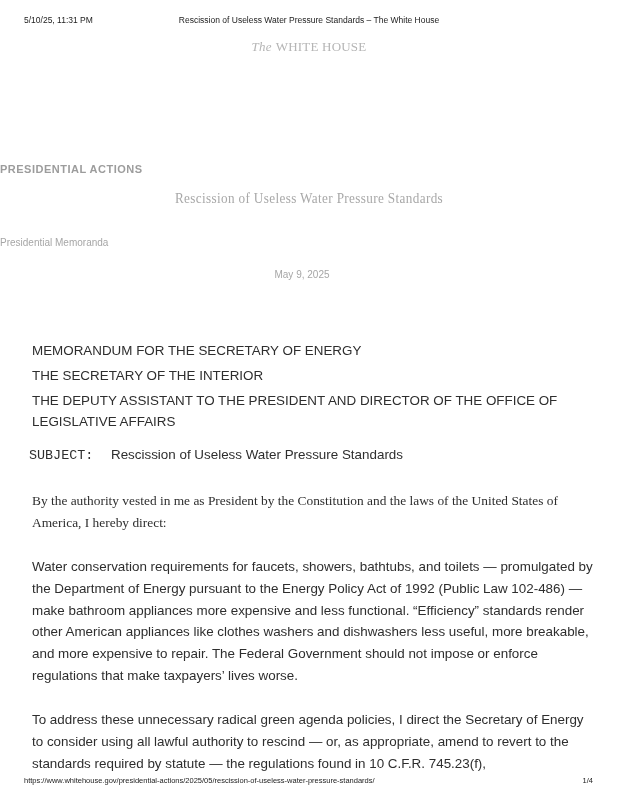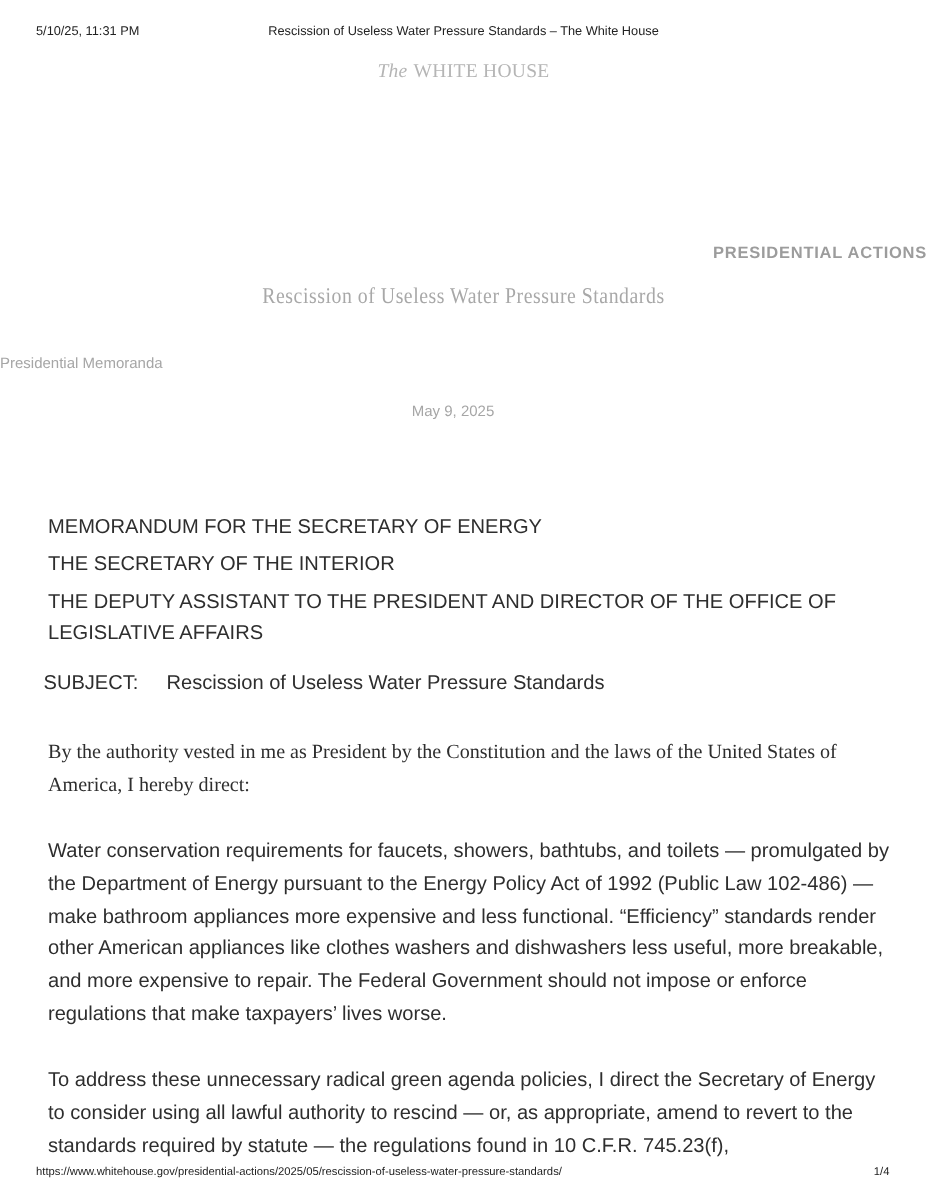"PRESIDENTIAL ACTIONS" .section-label { text-align: right -> left }
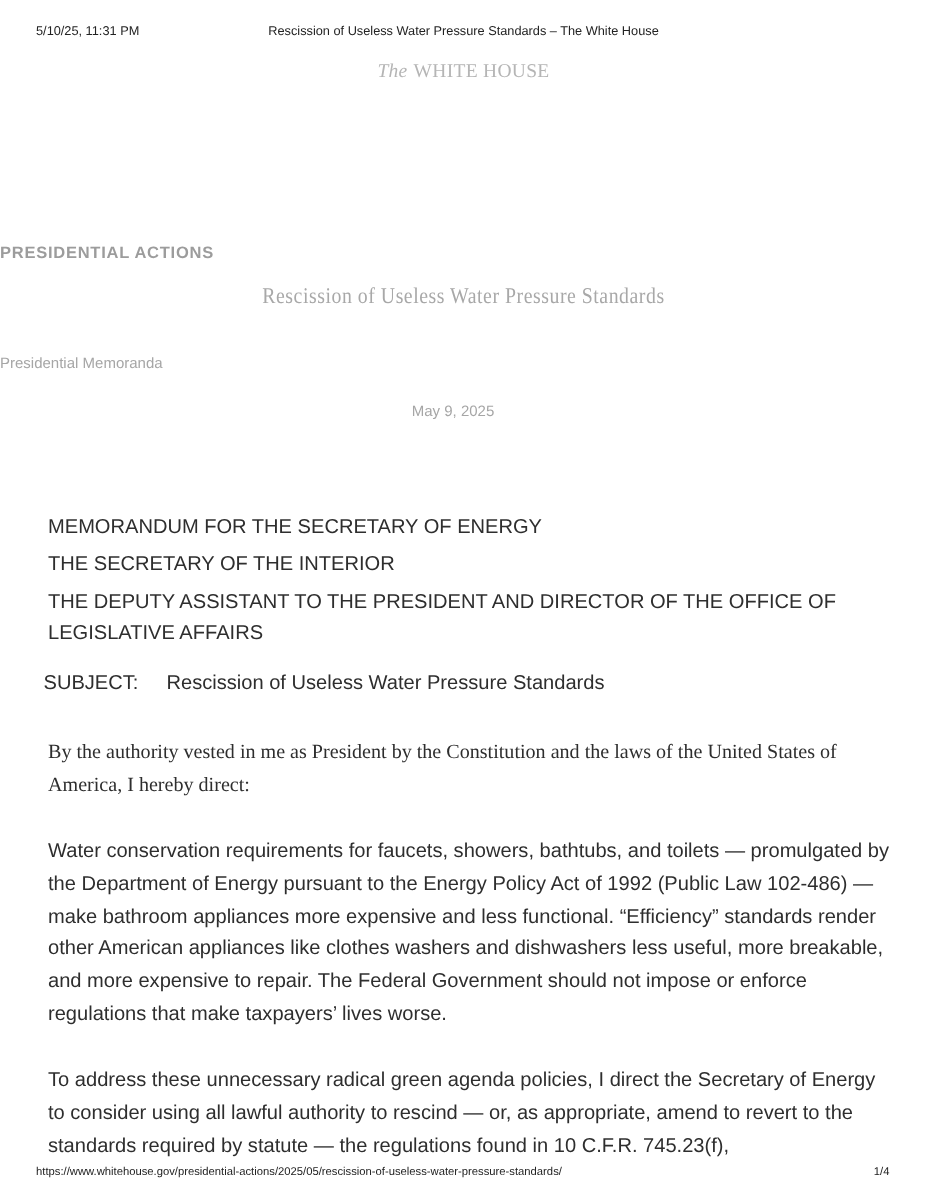"SUBJECT:" .subject .lbl { font-family: none -> Liberation Mono, monospace }
